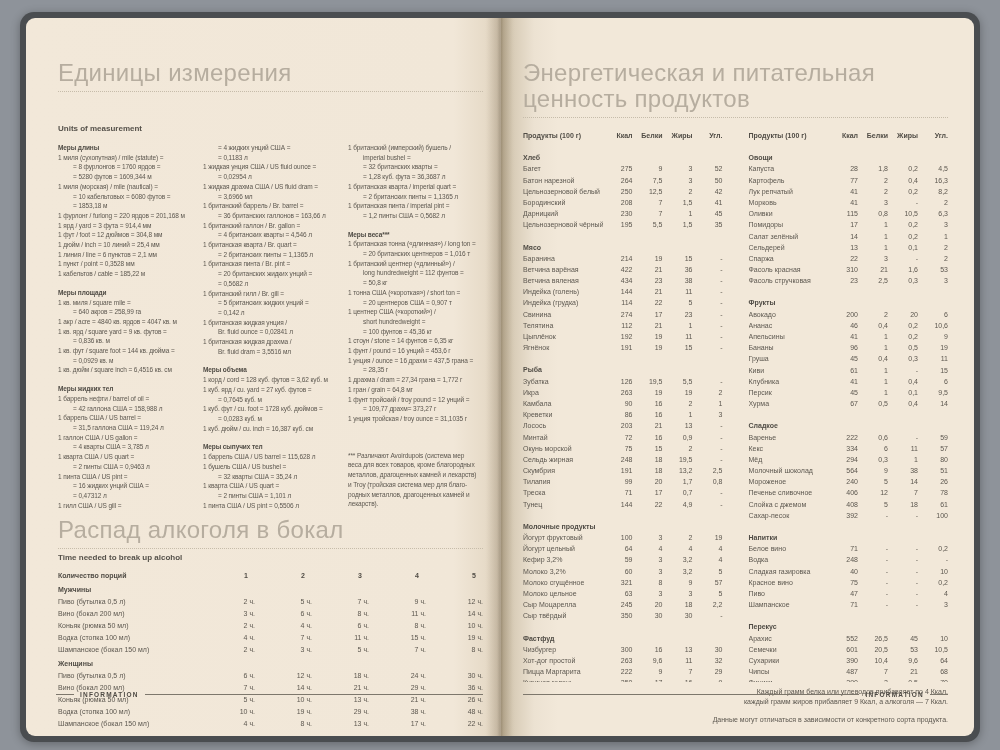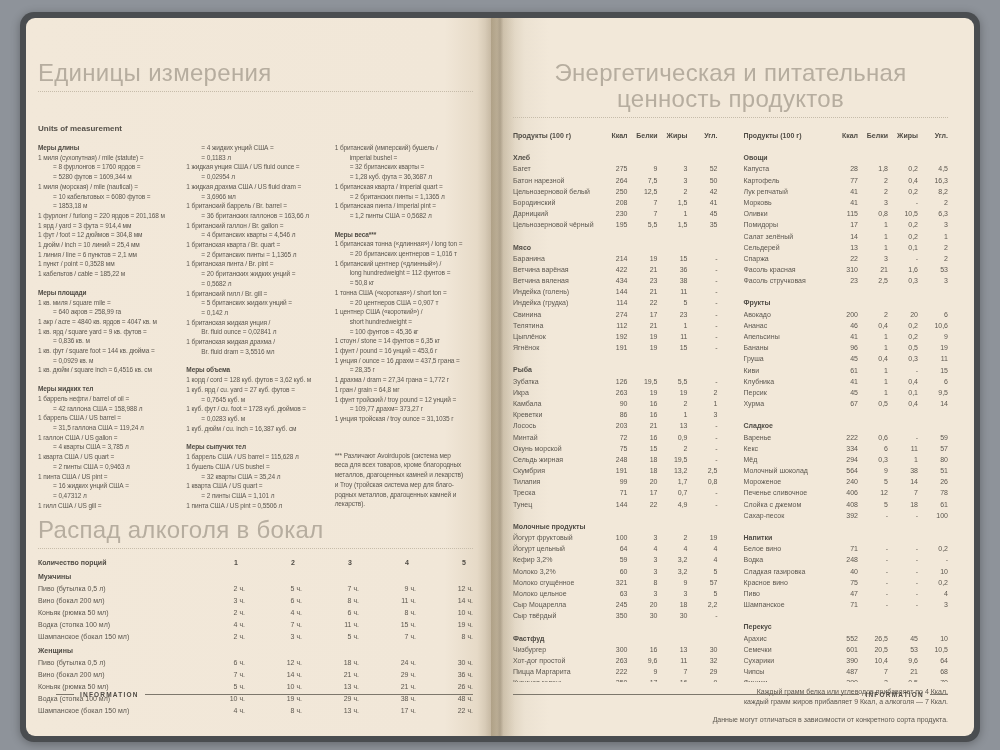"Единицы измерения" .page-left { padding: 42px 18px 8px 12px -> 42px 18px 8px 32px }
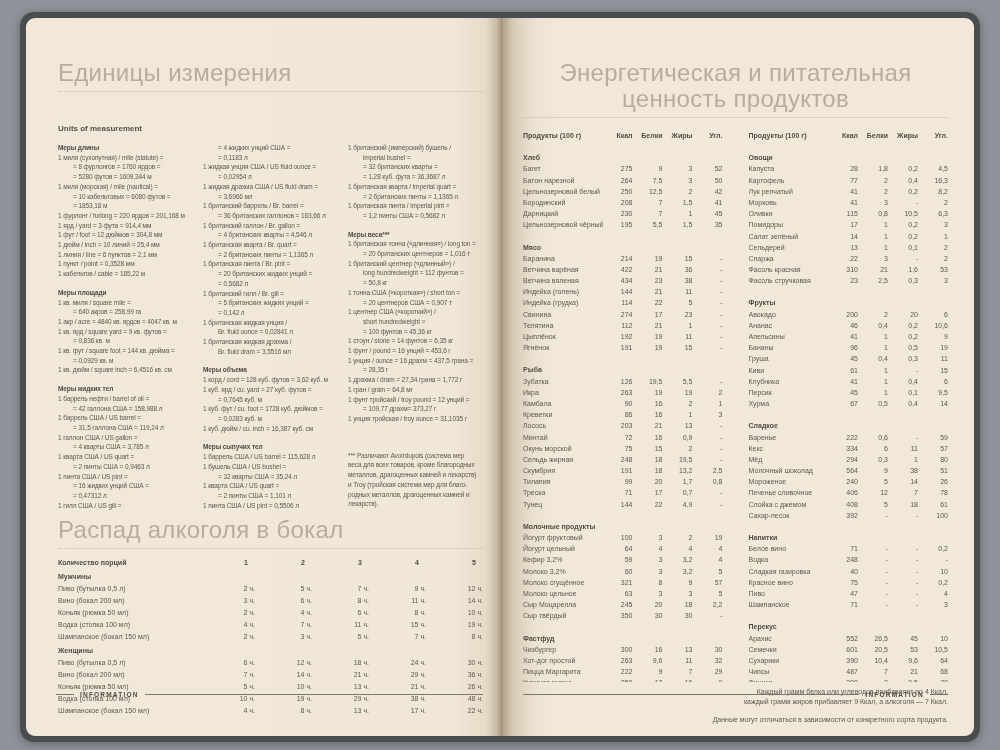"Энергетическая и питательная ценность" .align-right { text-align: center -> left }
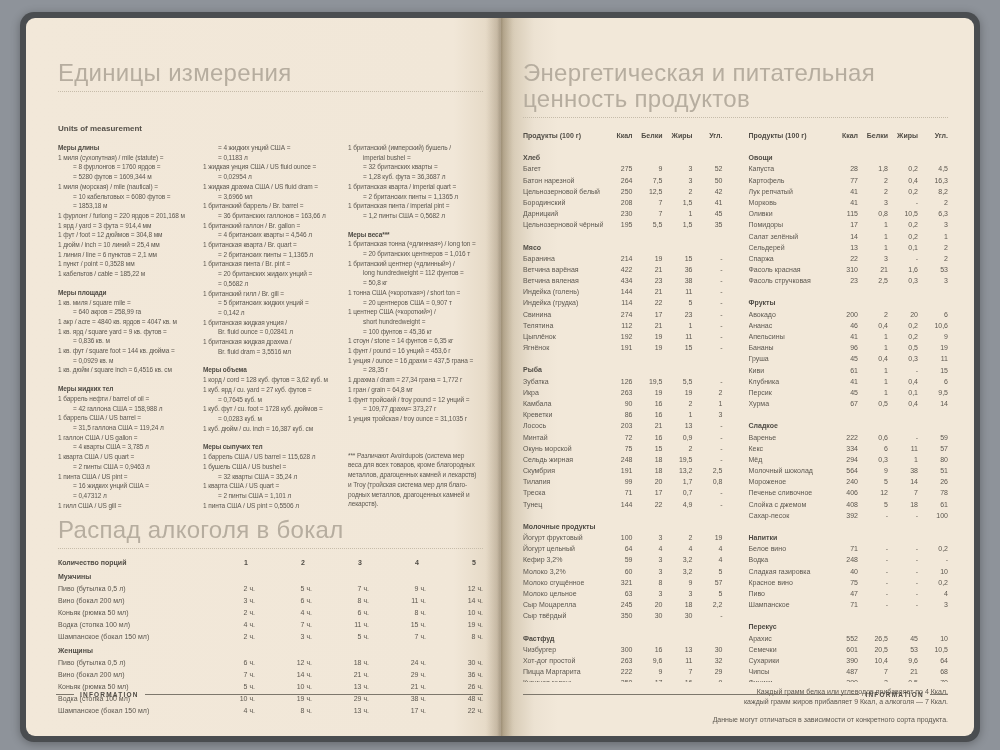"Time needed to break up" div.subtitle { html: none -> <div>Time needed to break up alcohol</div> }
